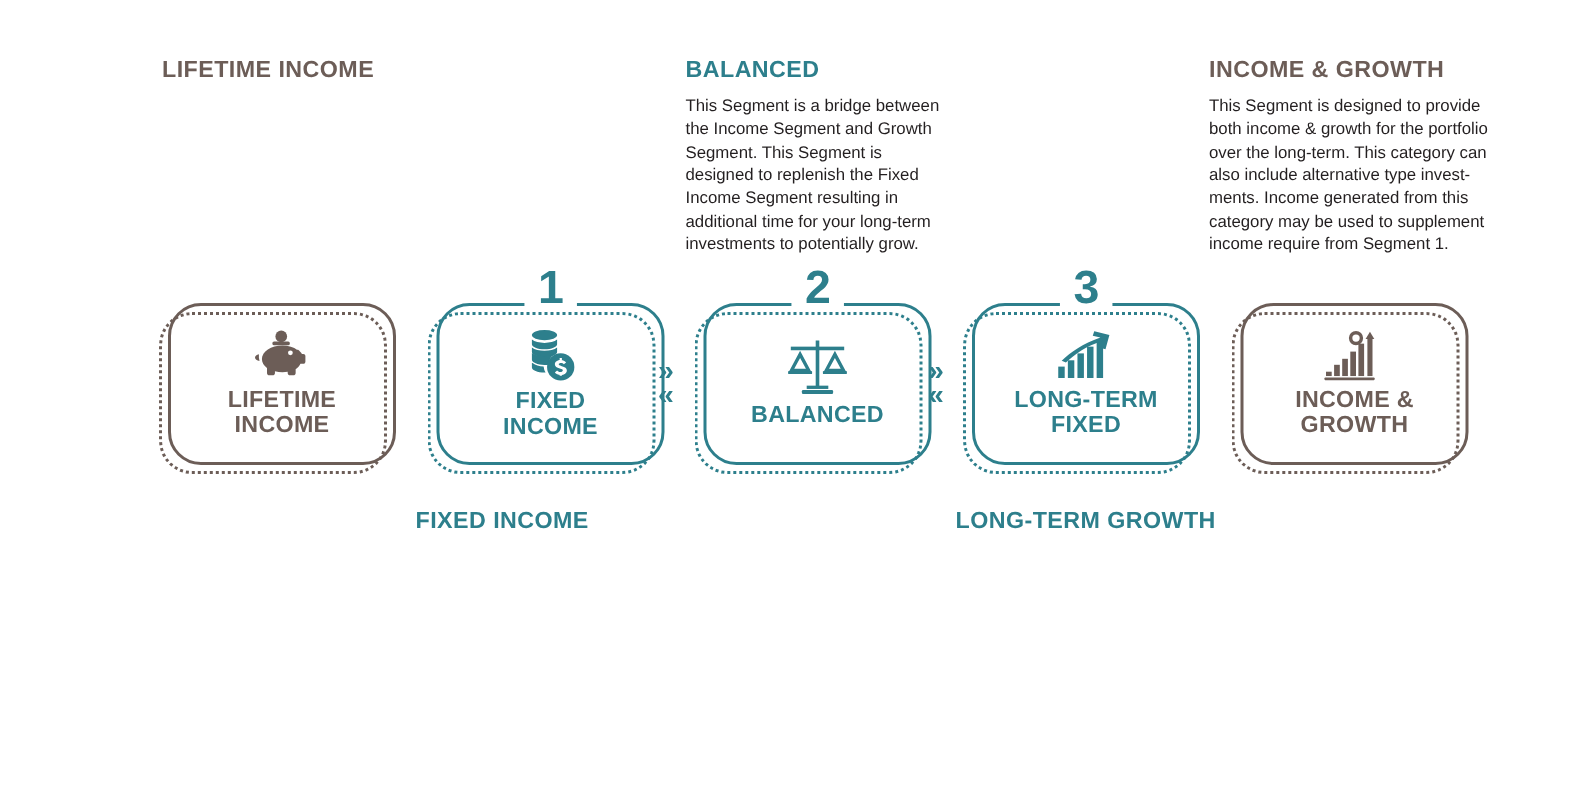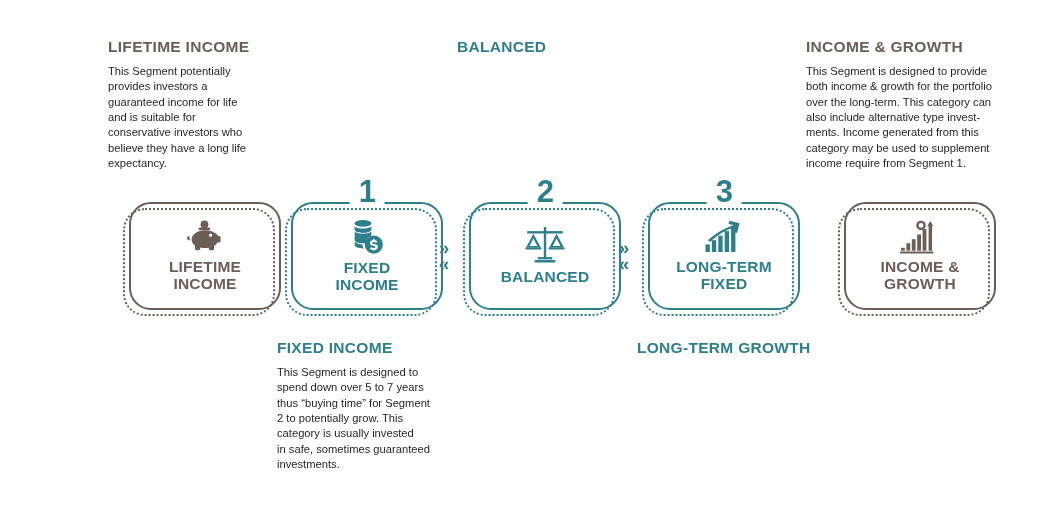"This Segment potentially" div.bd { html: <div>This Segment potentially provides investors a guaranteed income for life and is suitable for conservative investors who believe they have a long life expectancy.</div> -> none }
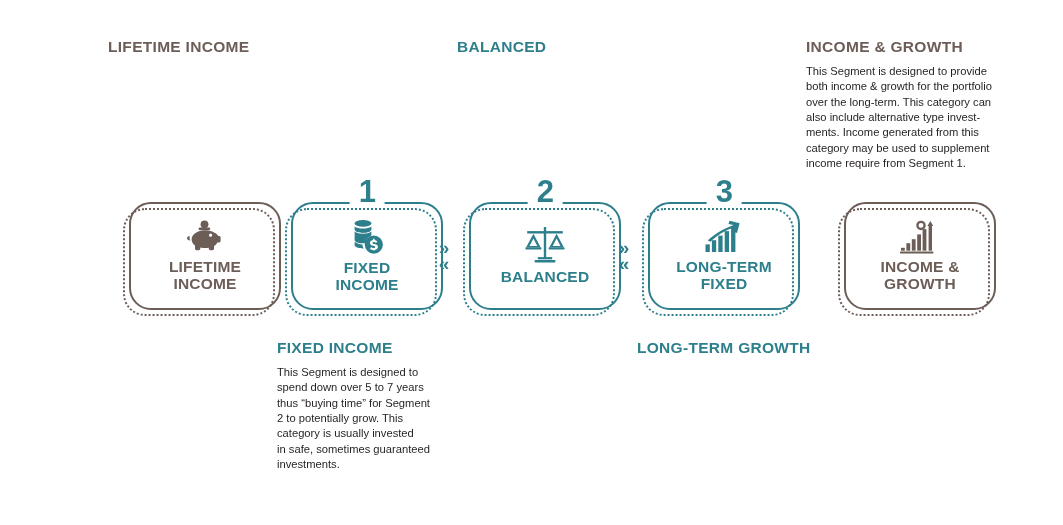"This Segment is a bridge" div.bd { html: none -> <div>This Segment is a bridge between the Income Segment and Growth Segment. This Segment is designed to replenish the Fixed Income Segment resulting in additional time for your long-term investments to potentially grow.</div> }
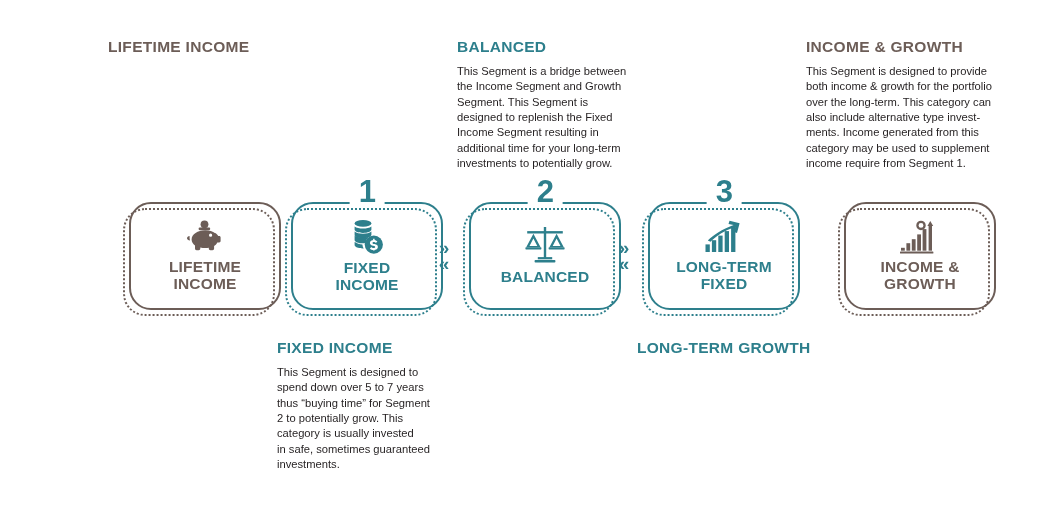"LIFETIME" .seg.brown { margin-left: 17px -> none }
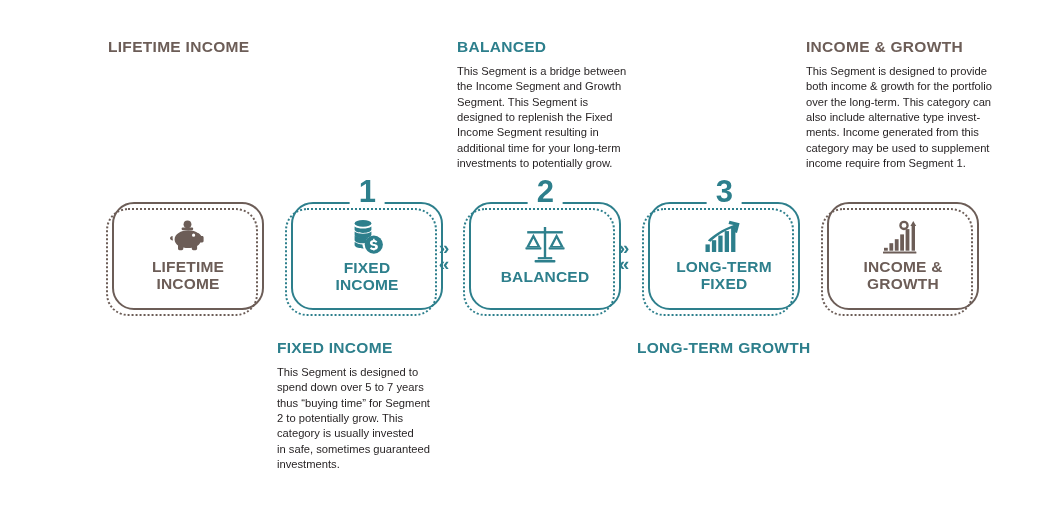"This Segment is designed to" div.bd { html: <div>This Segment is designed to spend down over 5 to 7 years thus “buying time” for Segment 2 to potentially grow. This category is usually invested in safe, sometimes guaranteed investments.</div> -> none }
